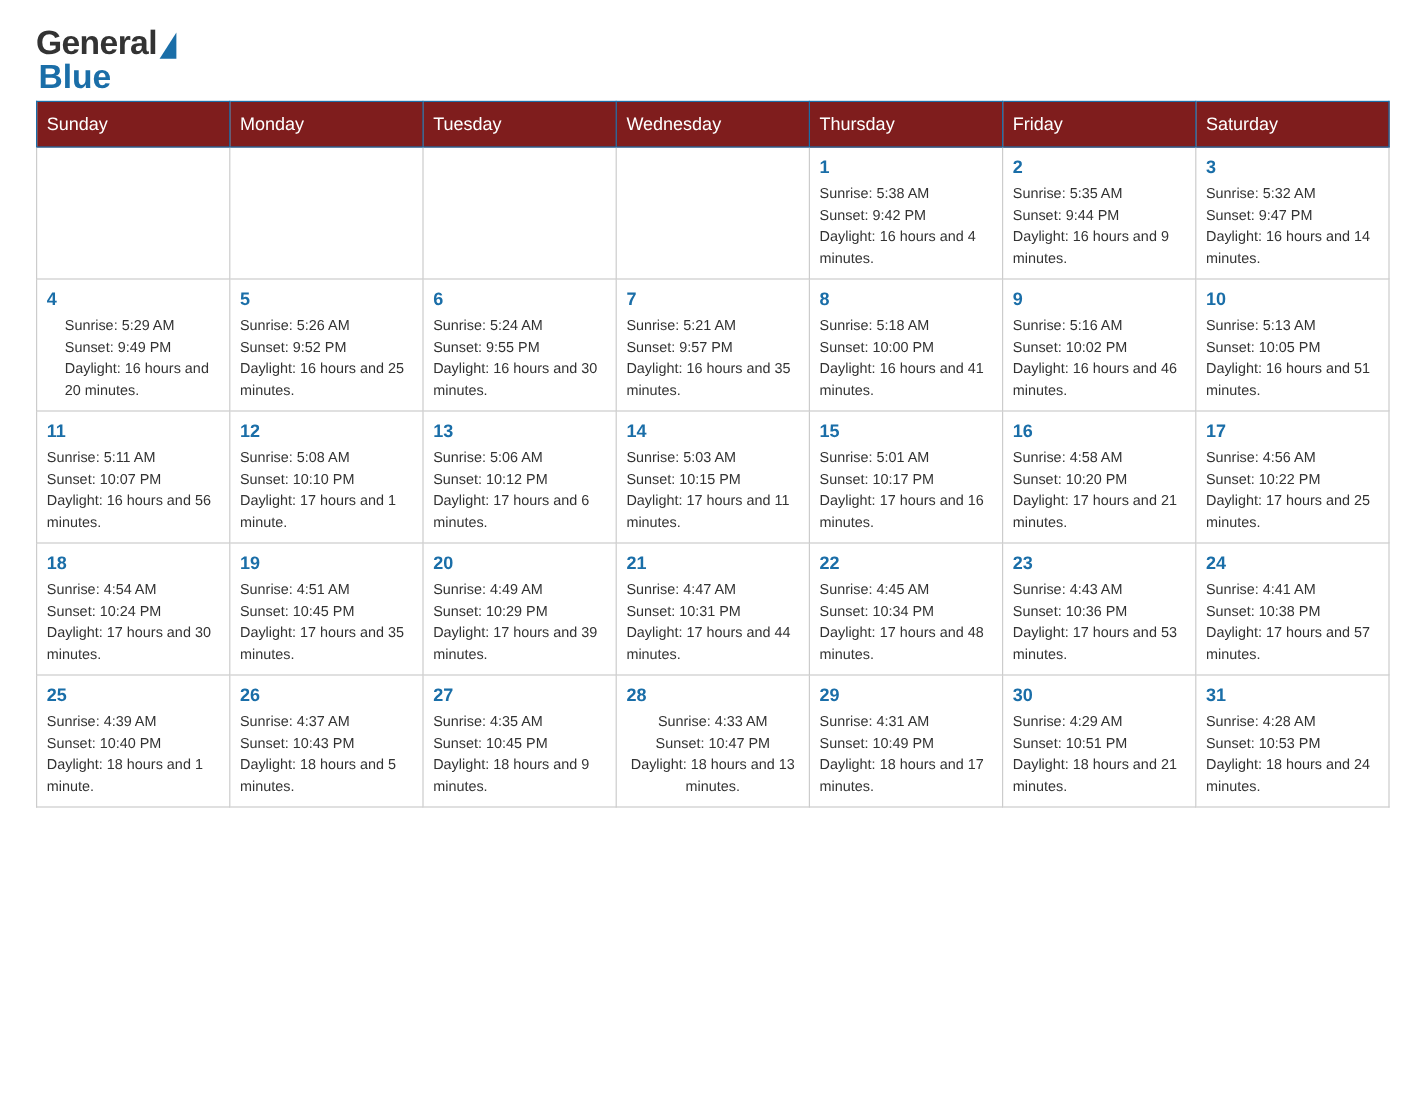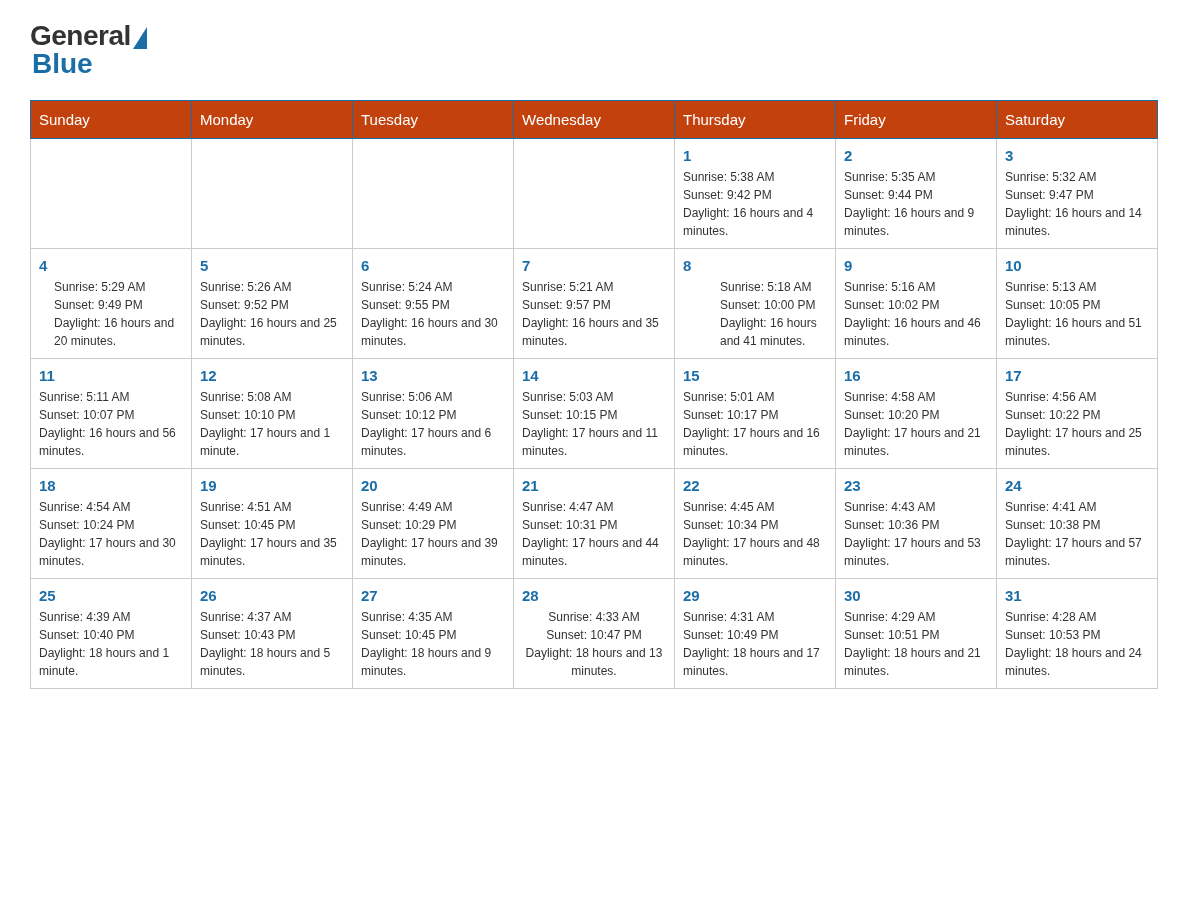"General" .header { margin-bottom: 20px -> 4px }
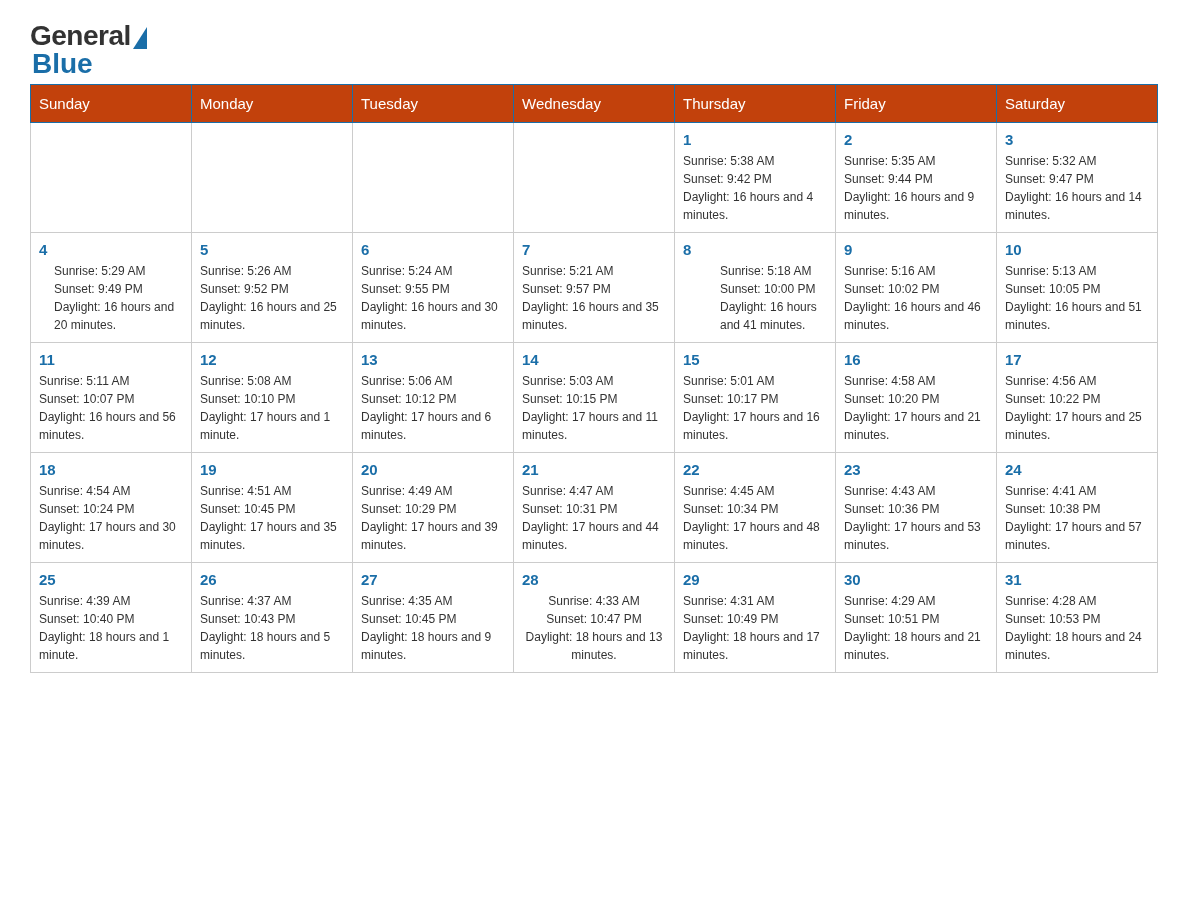"Sunday" .calendar th { background-color: #c2410c -> #7f1d1d }
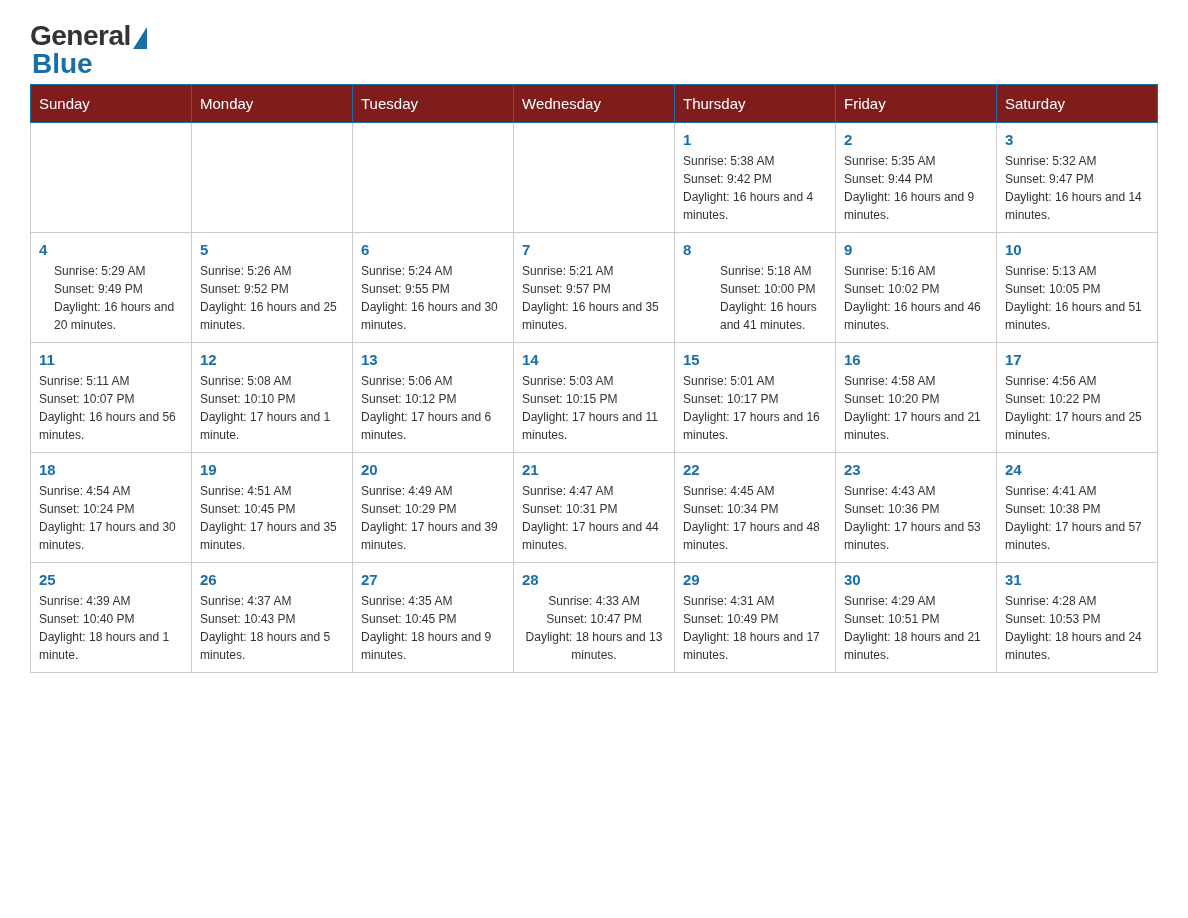"Sunrise: 5:18 AM" div.day-info { margin-left: 37px -> none }
